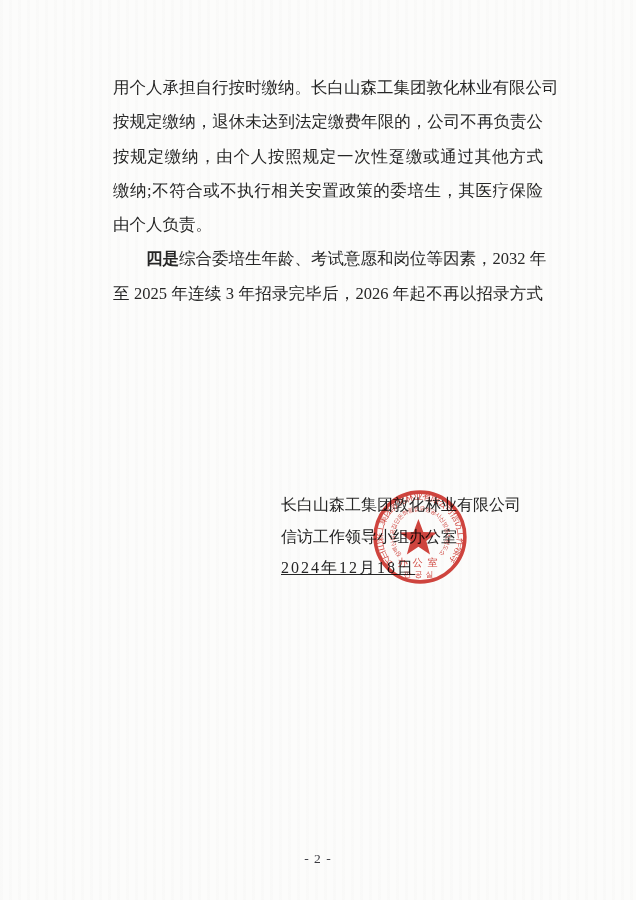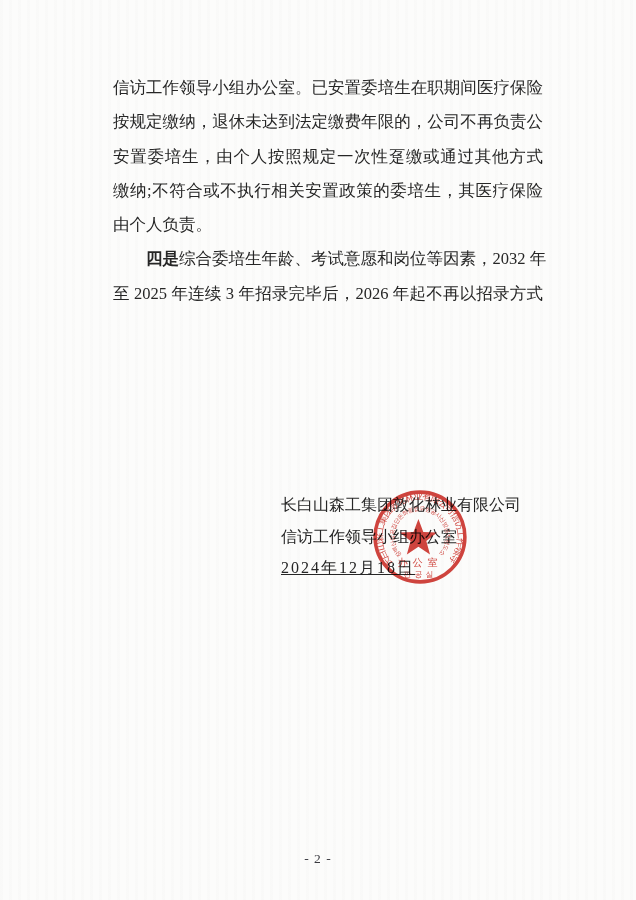"信访工作领导小组办公室。已安置委培生在职期间医疗保险" div.line { text: 信访工作领导小组办公室。已安置委培生在职期间医疗保险 -> 用个人承担自行按时缴纳。长白山森工集团敦化林业有限公司 }
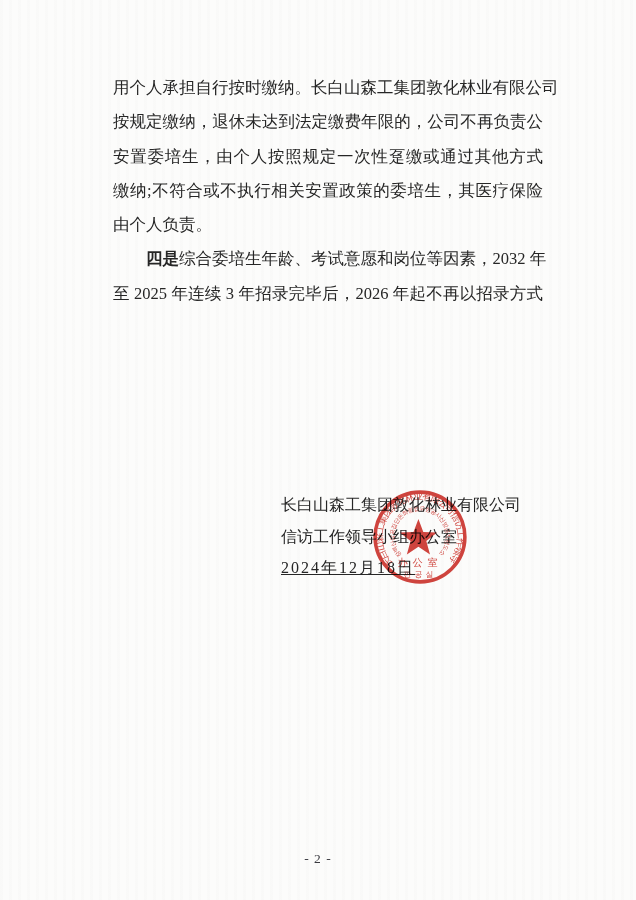"安置委培生，由个人按照规定一次性趸缴或通过其他方式" div.line { text: 安置委培生 -> 按规定缴纳 }
